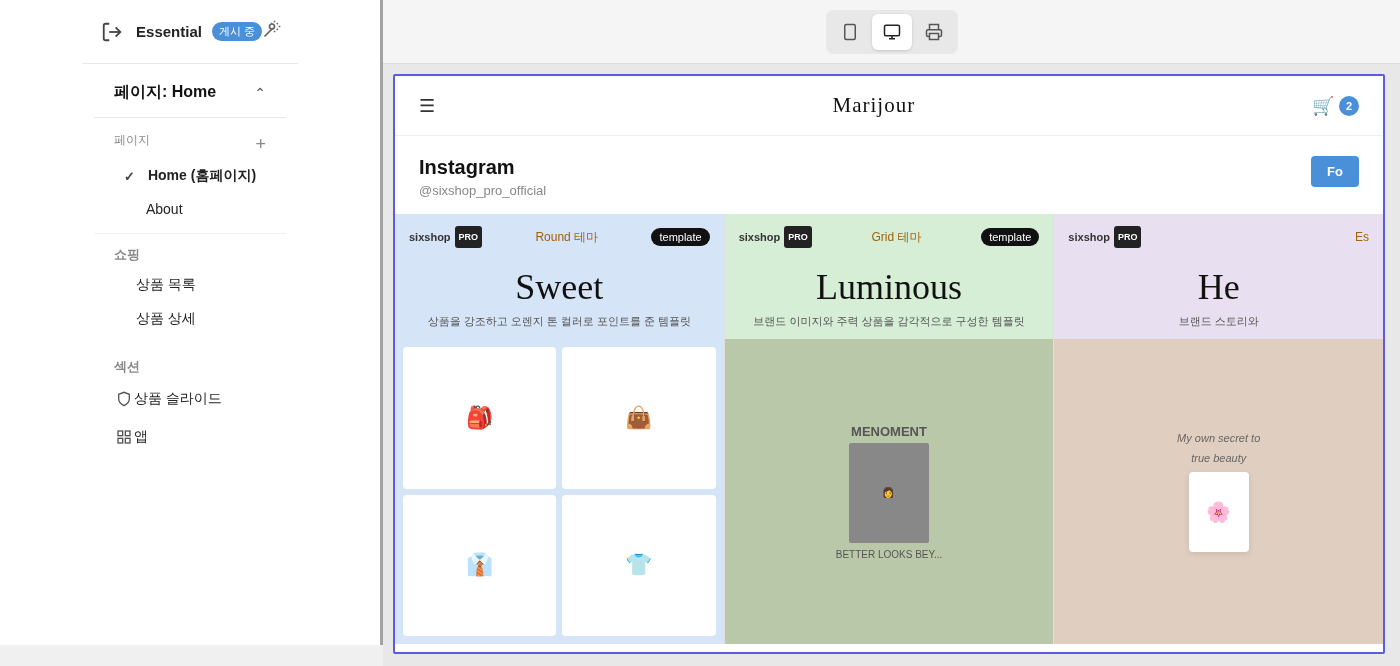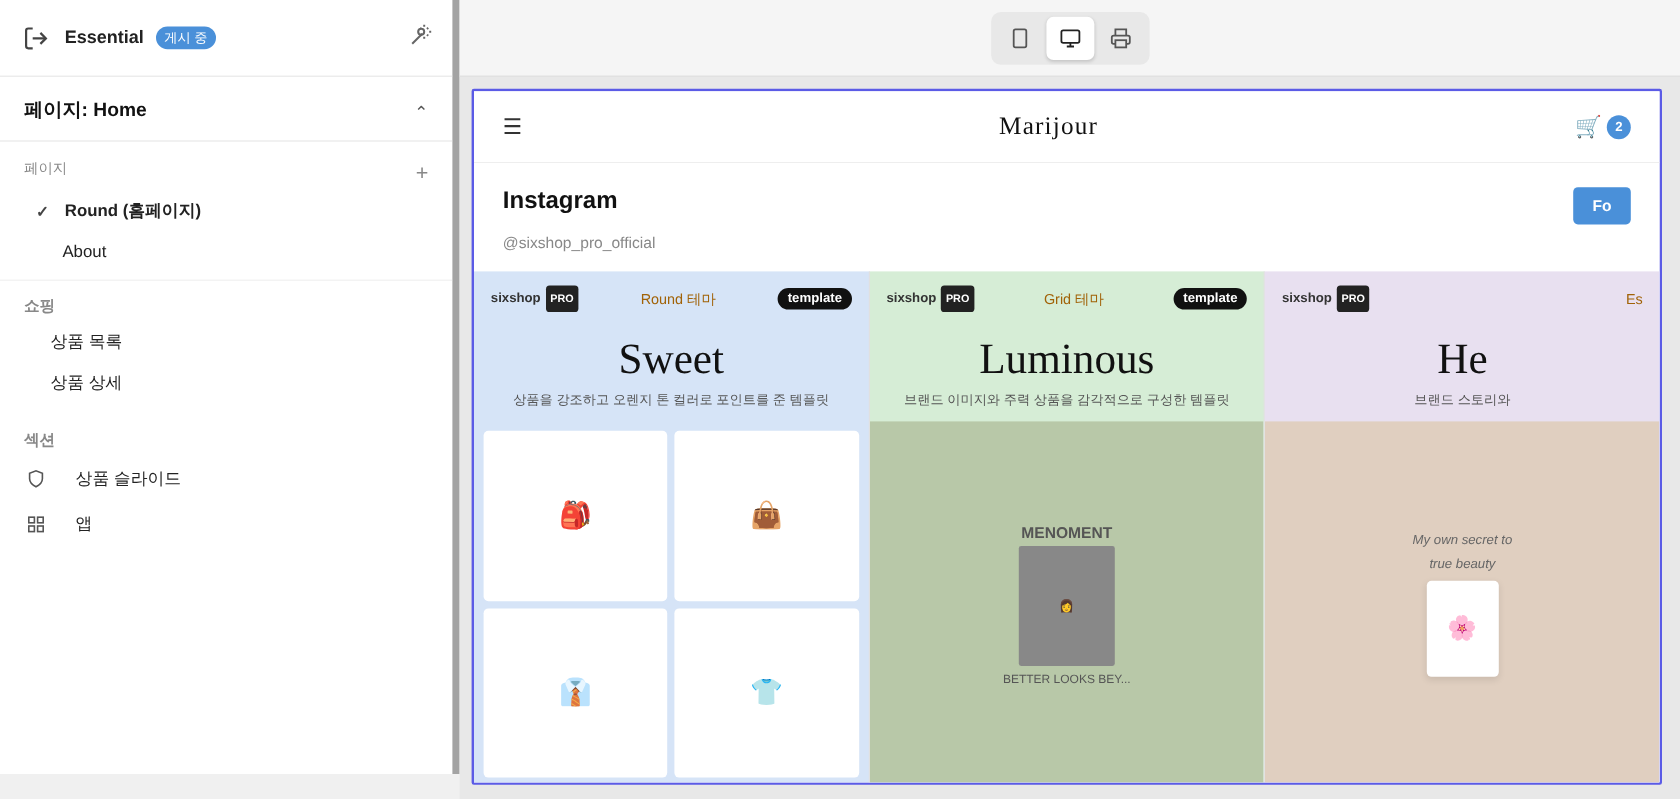"Essential" .sidebar { align-items: none -> center; border-right: 6px solid #a3a3a3 -> 3px solid #a3a3a3 }
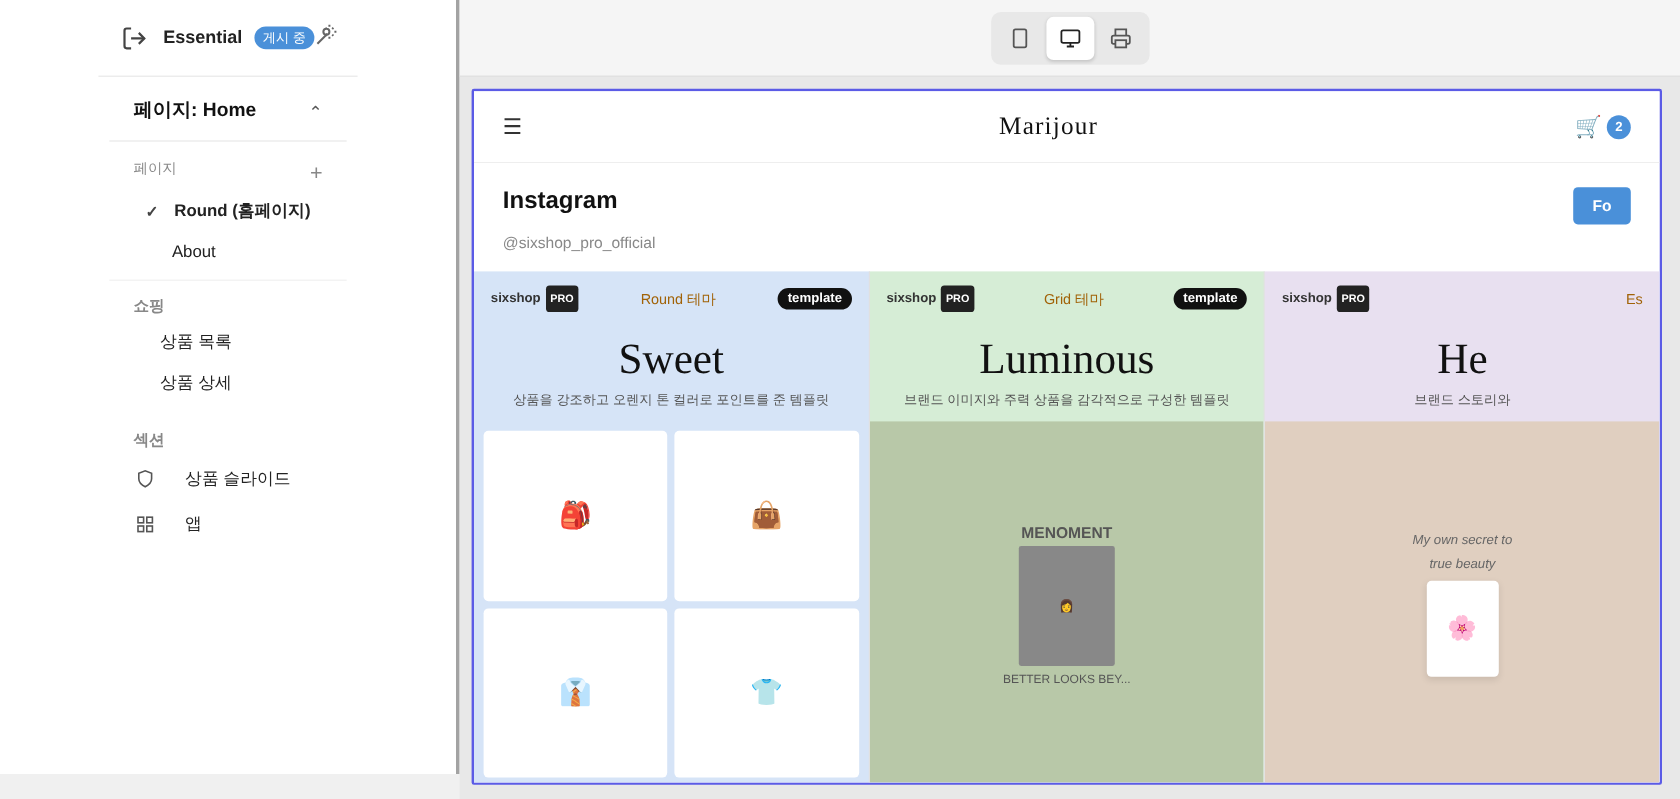"Round (홈페이지)" span { text: Round -> Home }
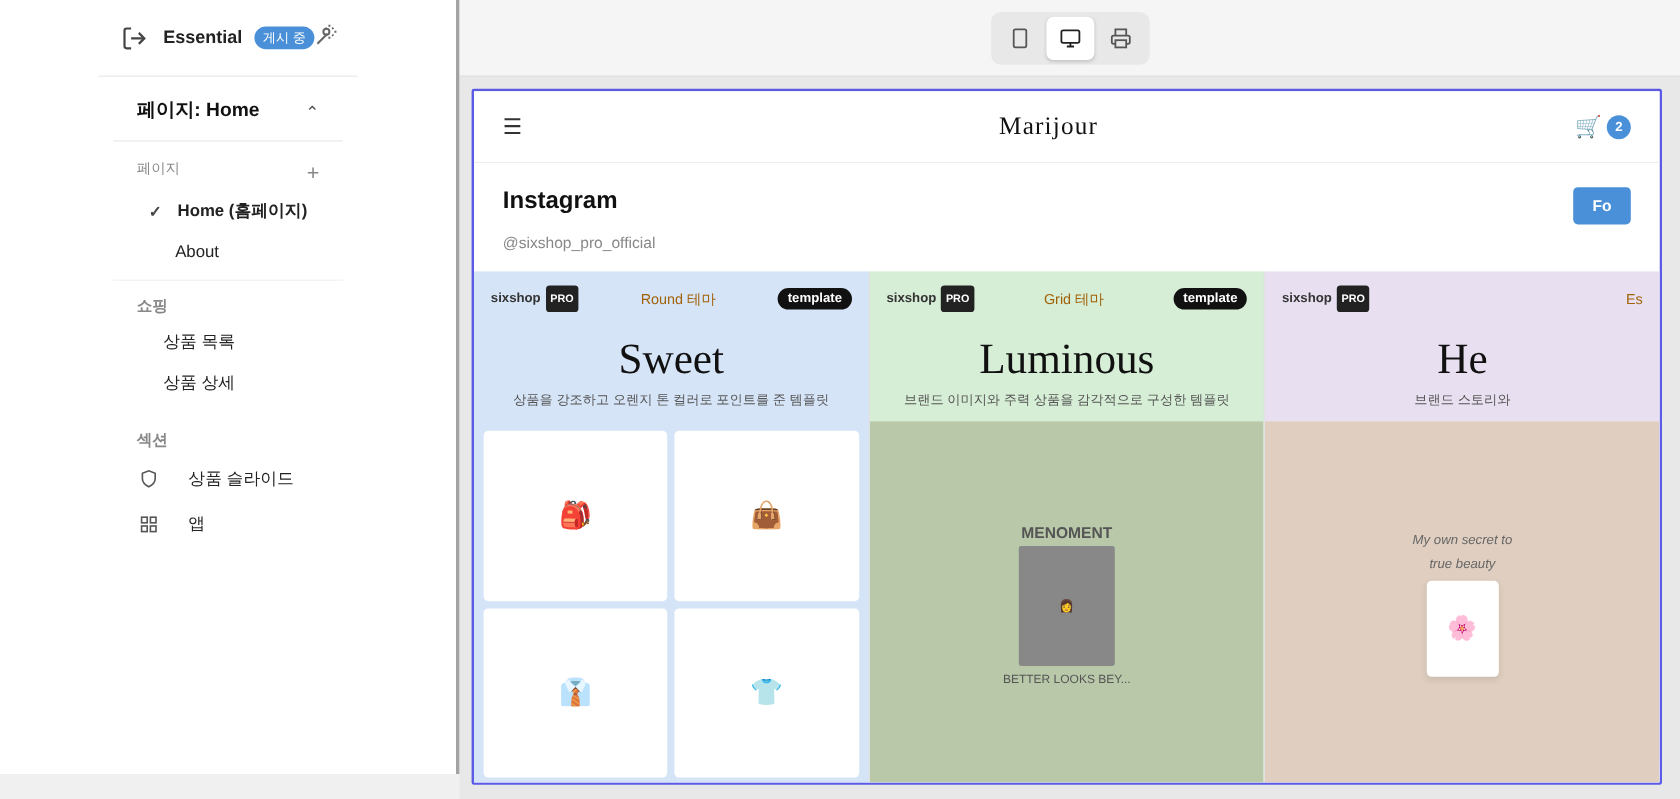"@sixshop_pro_official" .instagram-handle { margin-top: 16px -> 4px }
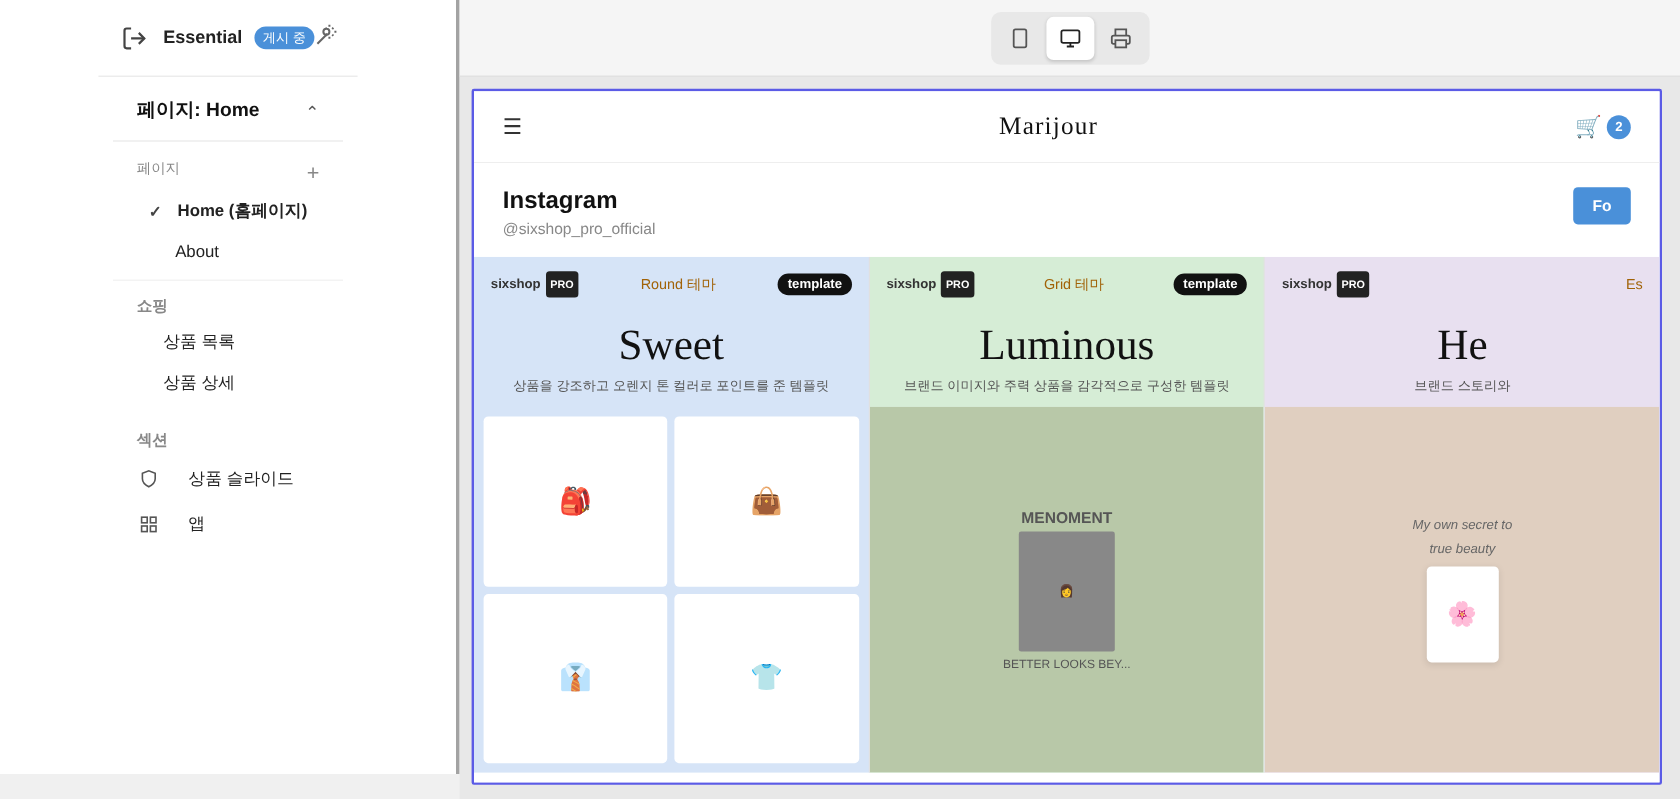"template" .template-badge { font-weight: 700 -> 400 }
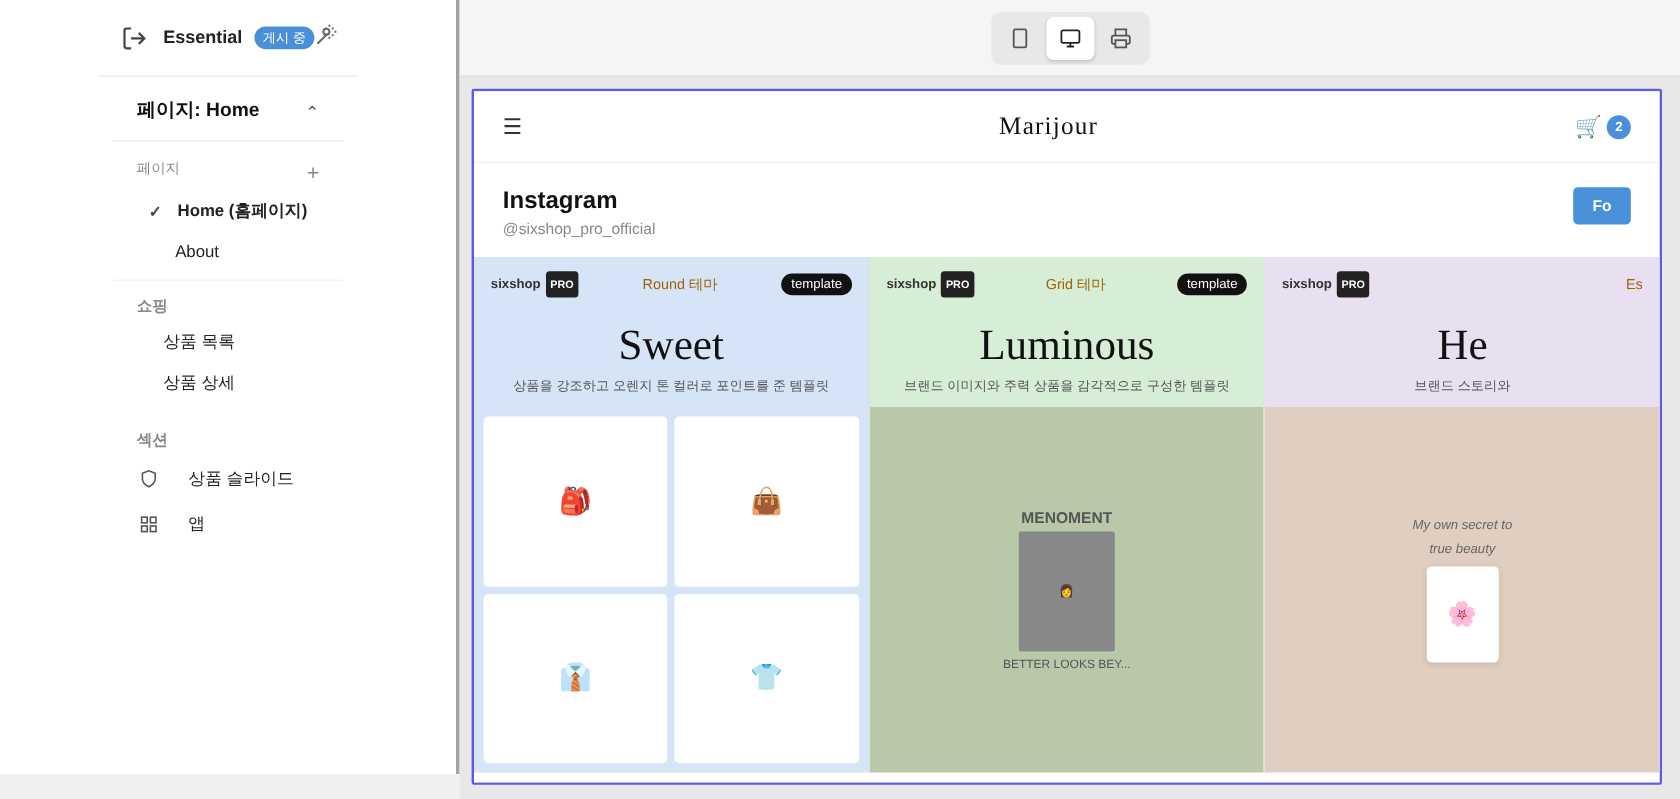"상품 슬라이드" .section-item { gap: 23px -> 0 }
